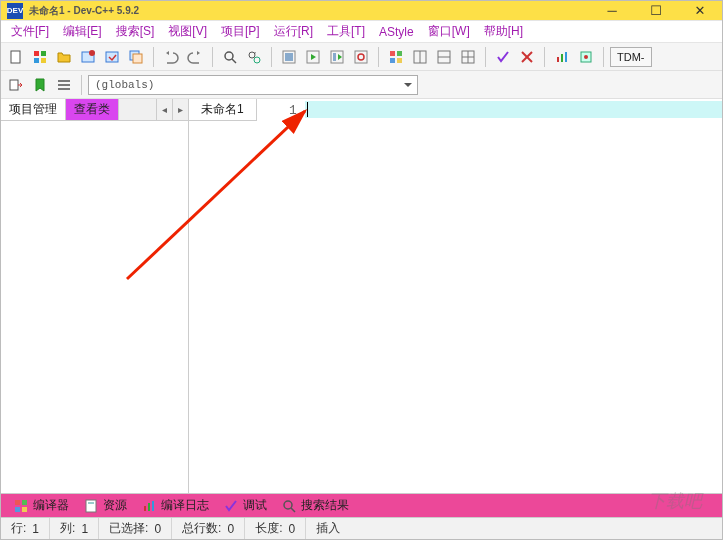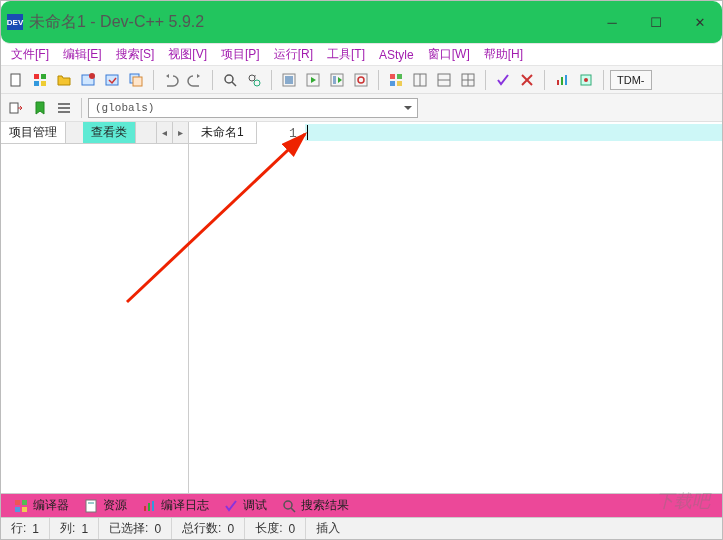"DEV" .titlebar { background: #22c55e -> #fde047; border-radius: 9px -> none; height: 43px -> 20px }
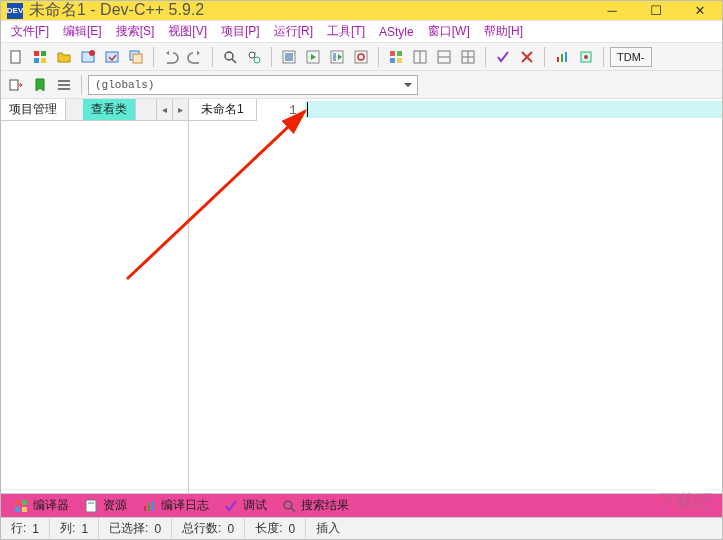"未命名1 - Dev-C++ 5.9.2" .title-text { font-size: 16px -> 10px; font-weight: none -> bold }
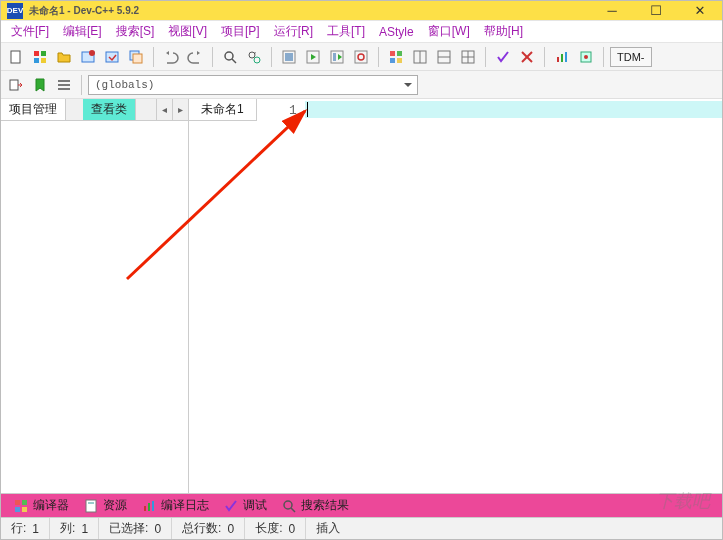"查看类" .lt-tab.inactive { background: #5eead4 -> #d946ef; margin-left: 17px -> none }
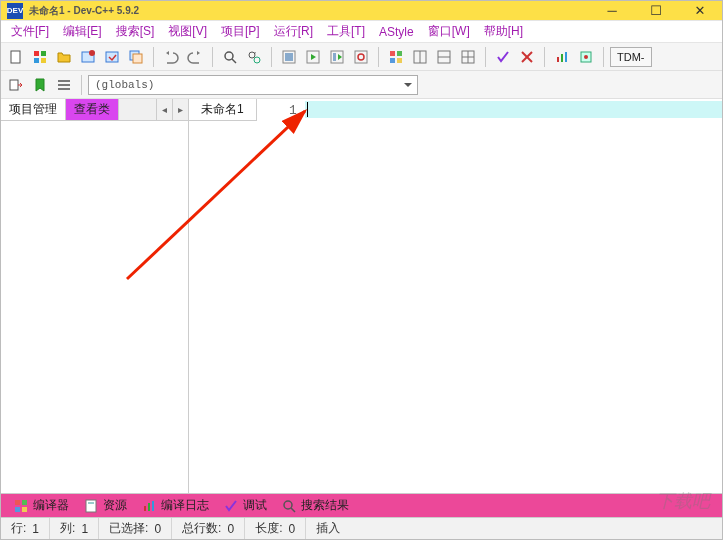"下载吧" .watermark { right: 12px -> 20px }
